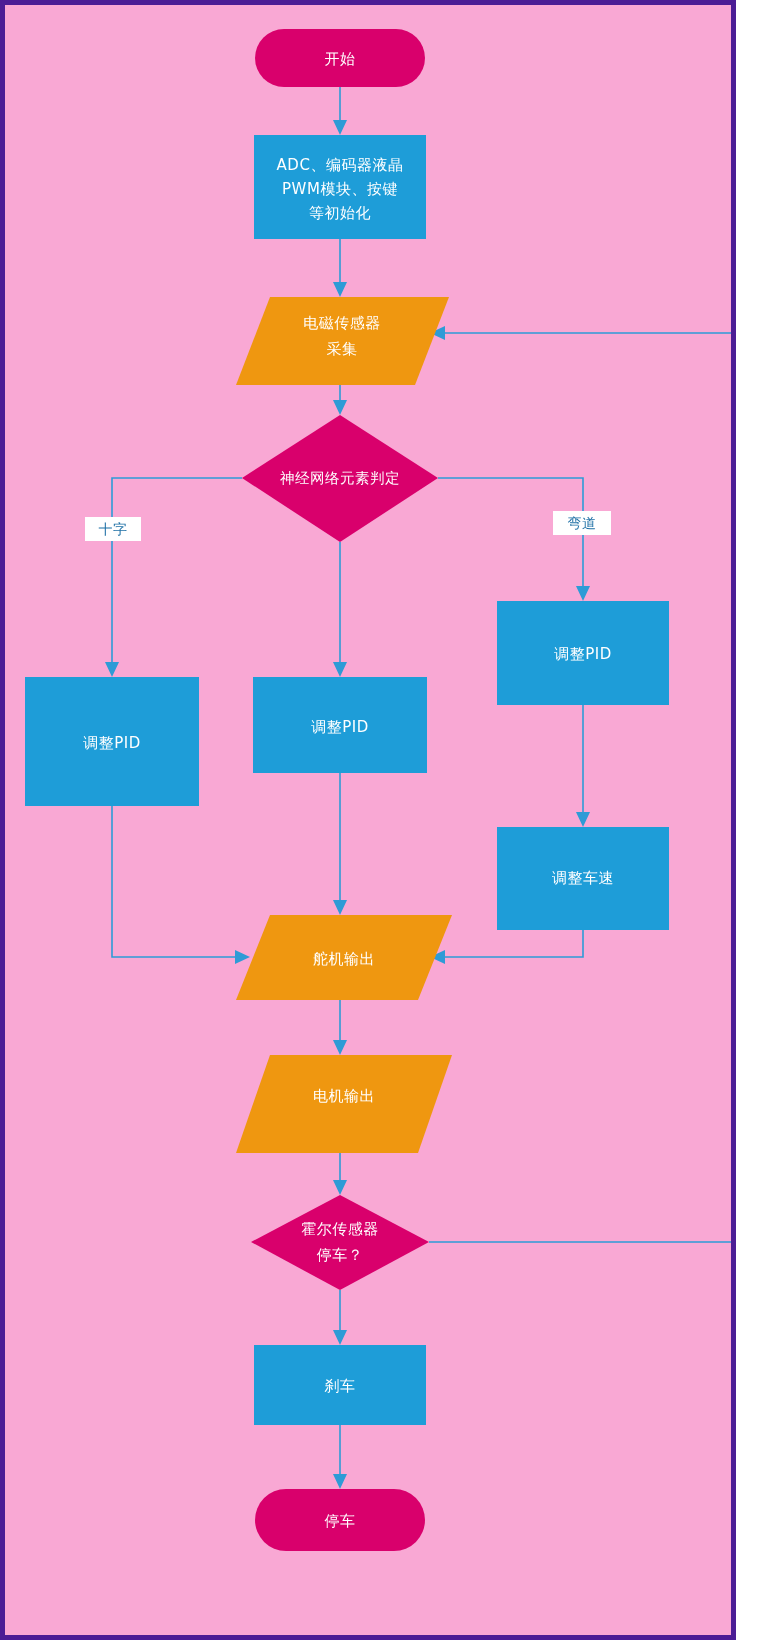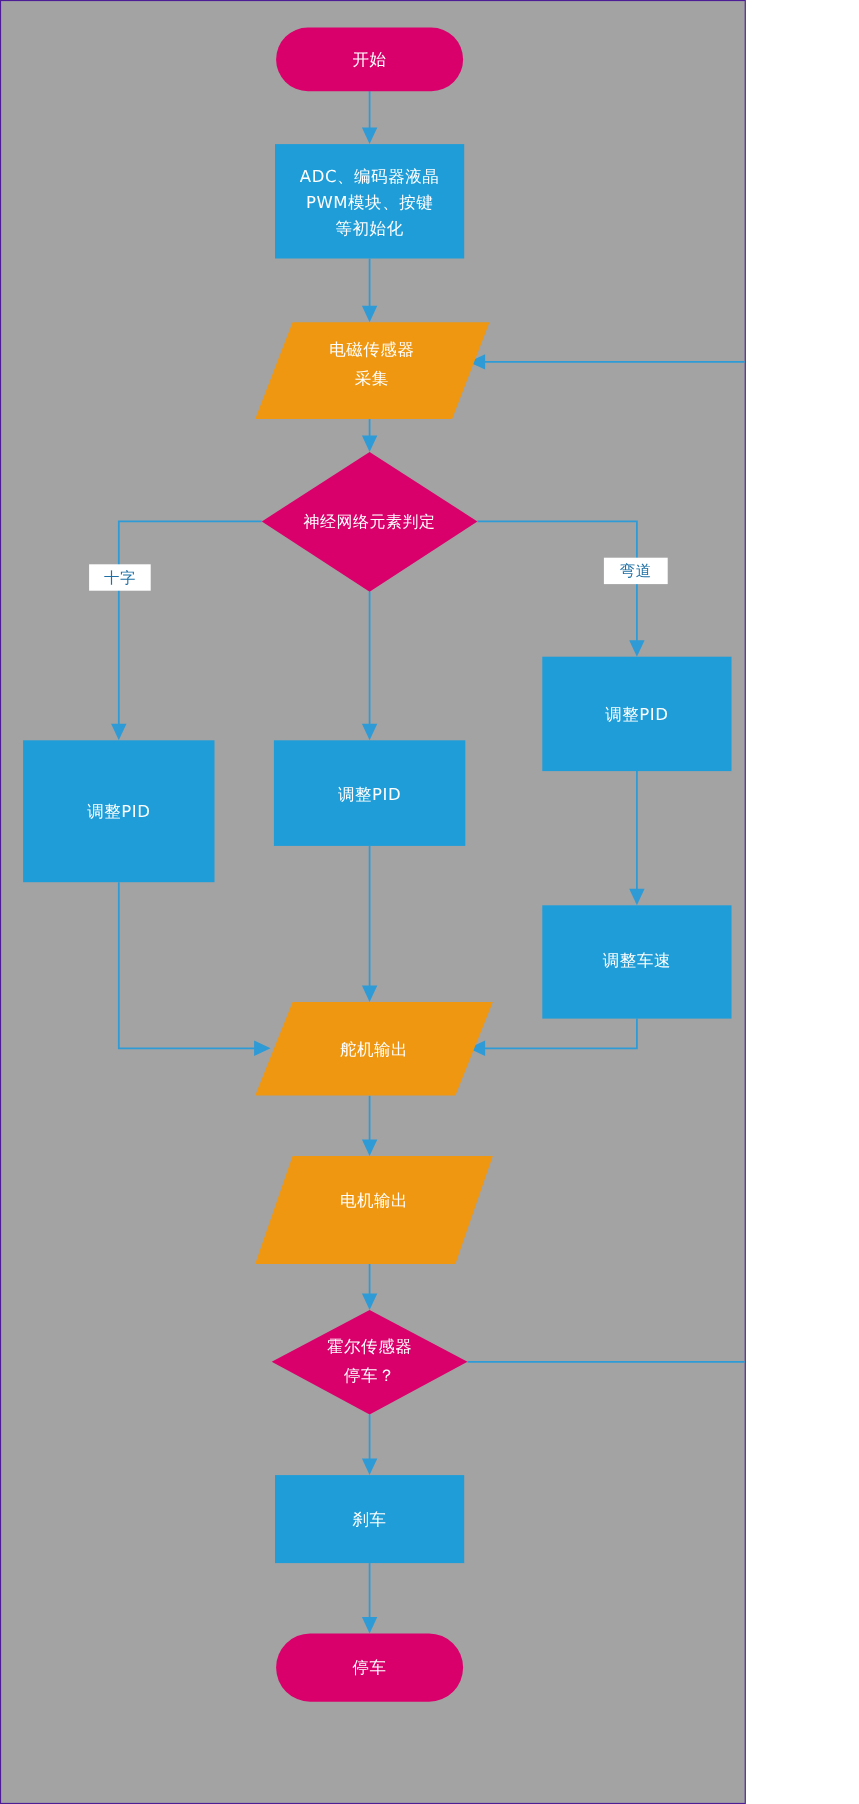"开始" #canvas { background: #a3a3a3 -> #f9a8d4; border: 1px solid #4c1d95 -> 5px solid #4c1d95; width: 678px -> 736px }
